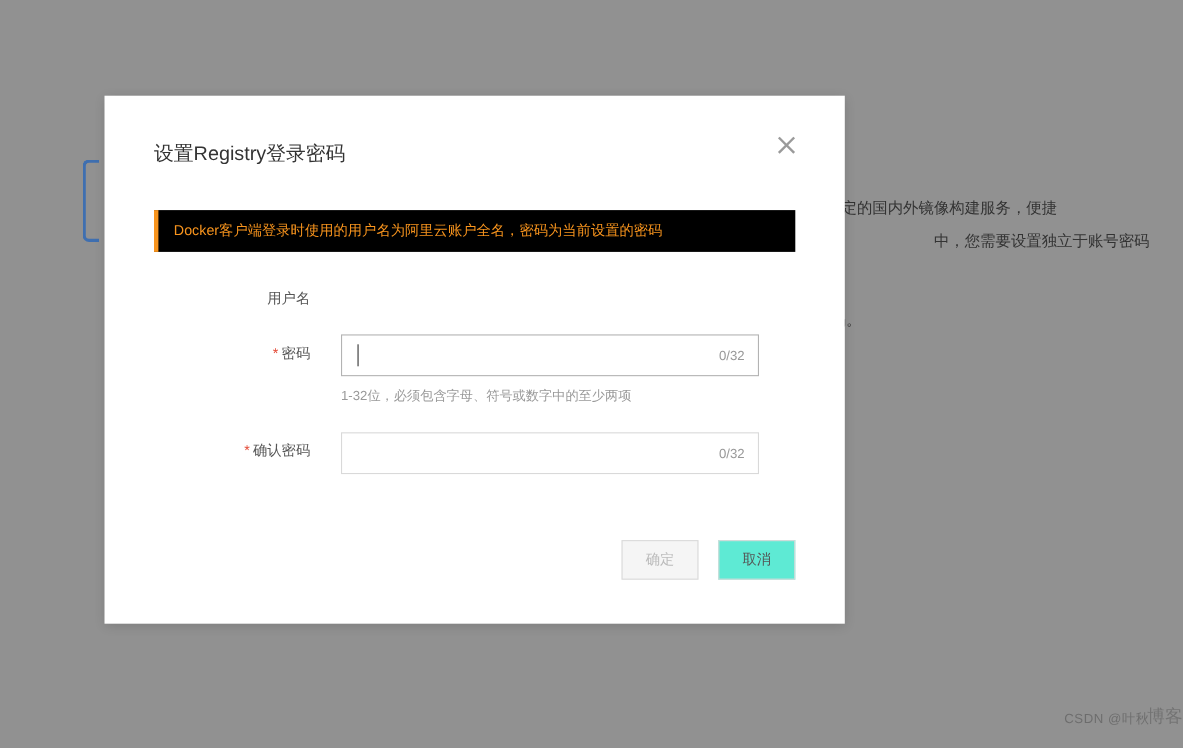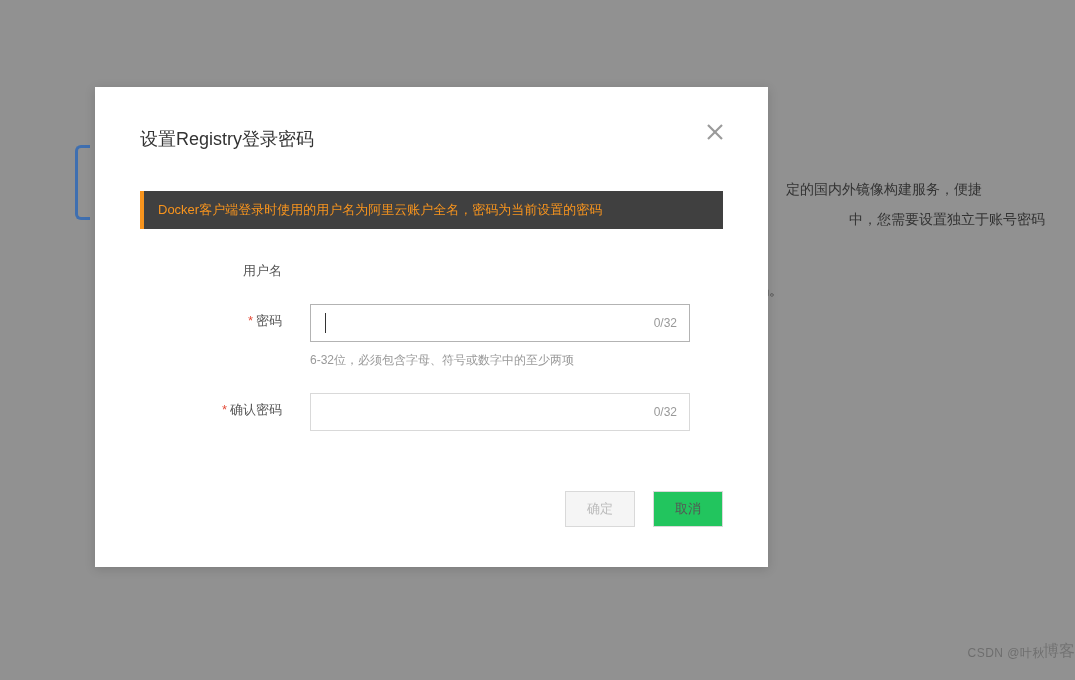"定的国内外镜像构建服务，便捷" .bg-text.line1 { left: 786px -> 765px }
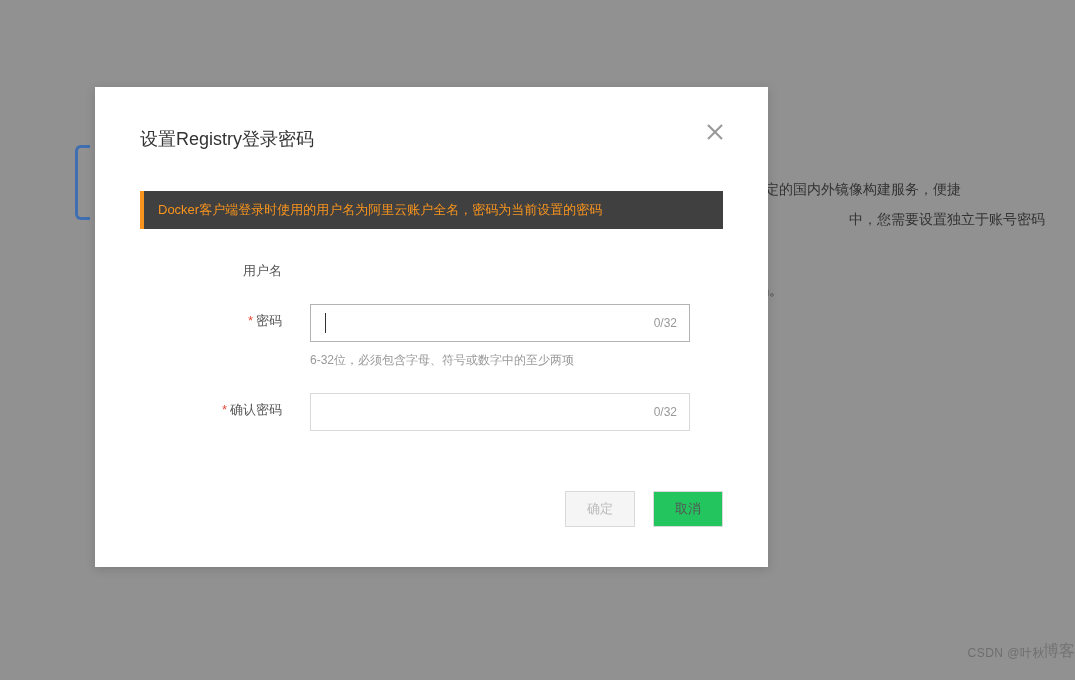"Docker客户端登录时使用的用户名为阿里云账户全名，密码为当前设置的密码" .notice { background: #404040 -> #000000 }
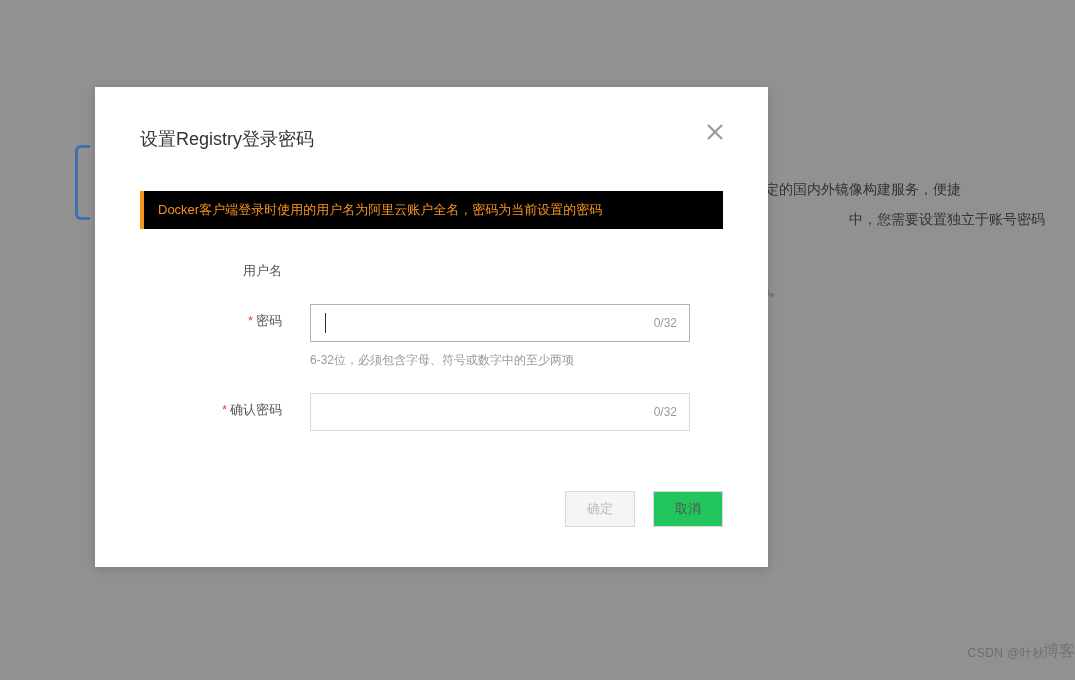"6-32位，必须包含字母、符号或数字中的至少两项" div.input-hint { text: 6-32 -> 1-32 }
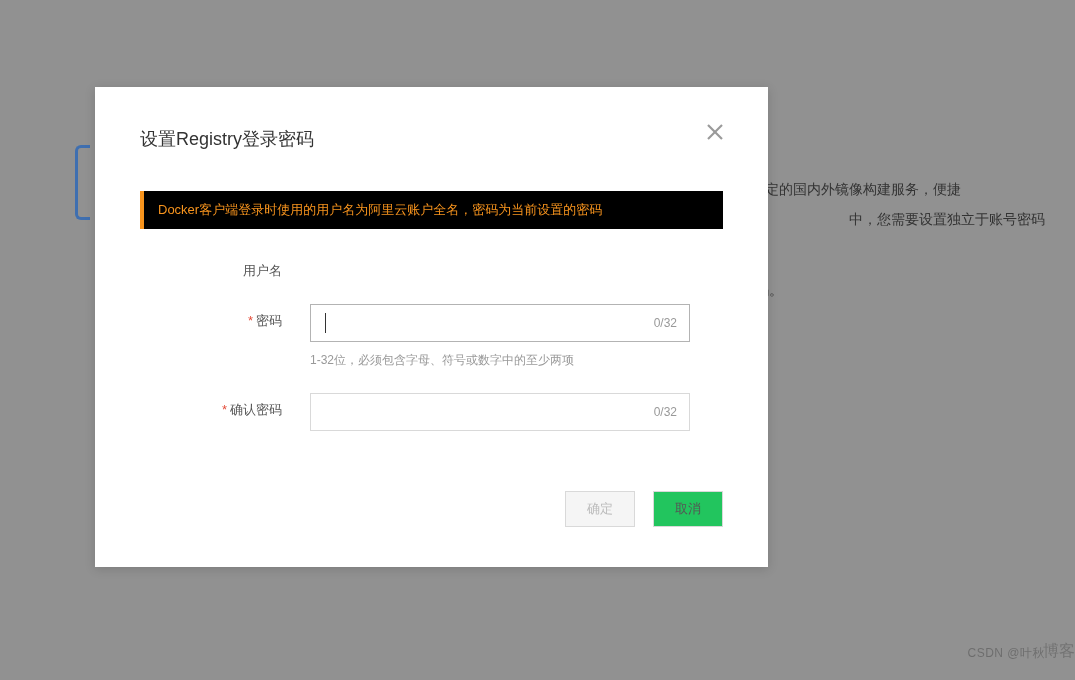"取消" .btn { background: #22c55e -> #5eead4 }
